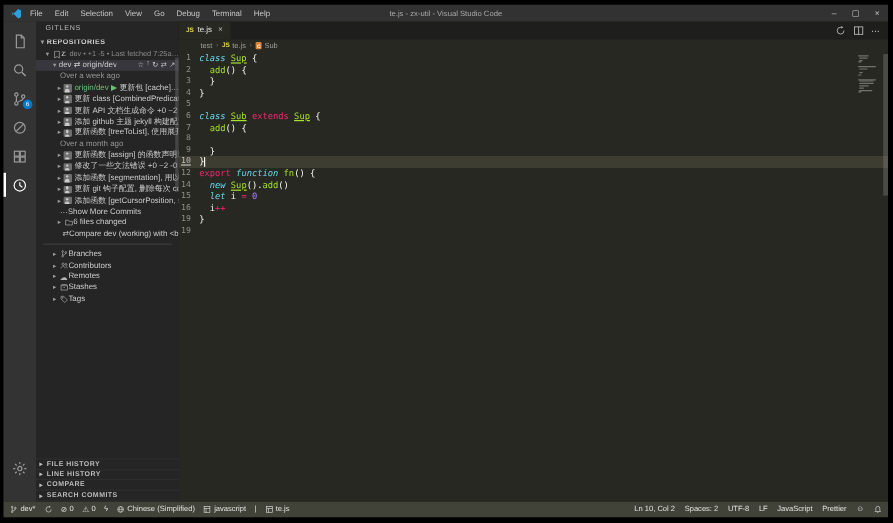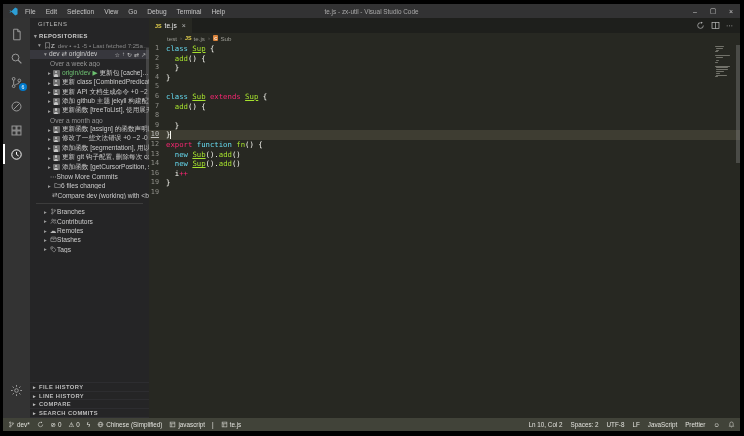"class" .tok-t { font-style: none -> italic }
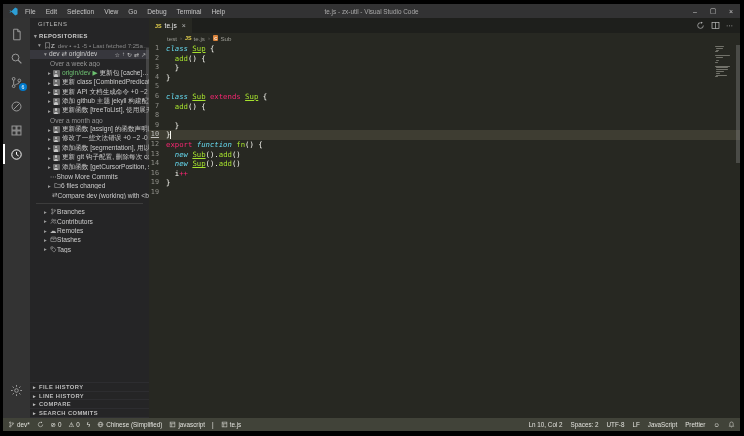"13" div.code-line { html: <div> <span>13</span> <span><span> </span><span>new </span><span>Sub</span><span>().</span><span>add</span><span>()</span></span> </div> -> none }
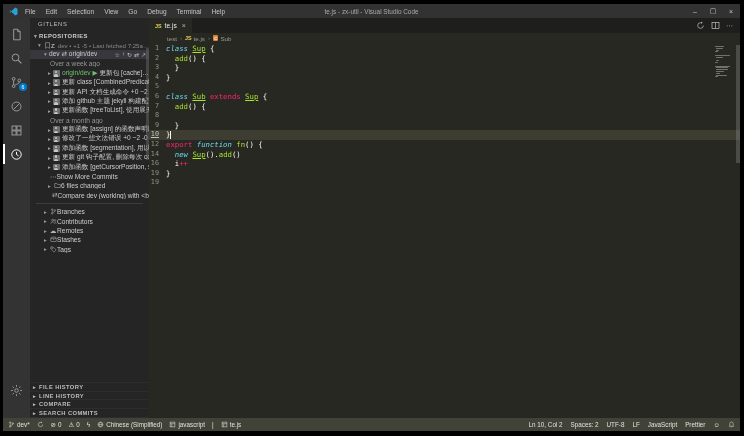"15" div.code-line { html: none -> <div> <span>15</span> <span><span> </span><span>let </span><span>i </span><span>= </span><span>0</span></span> </div> }
